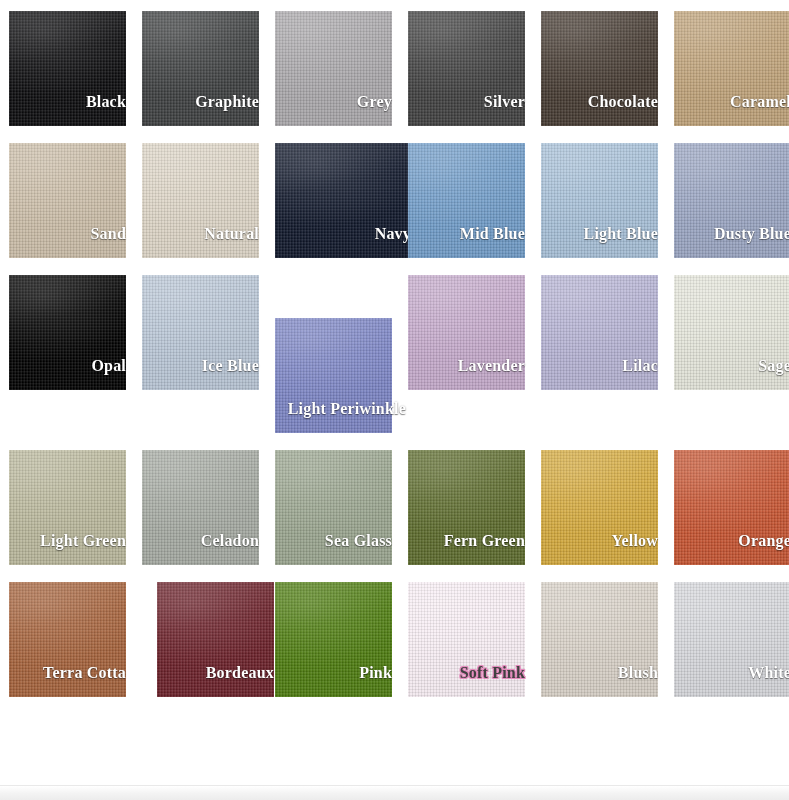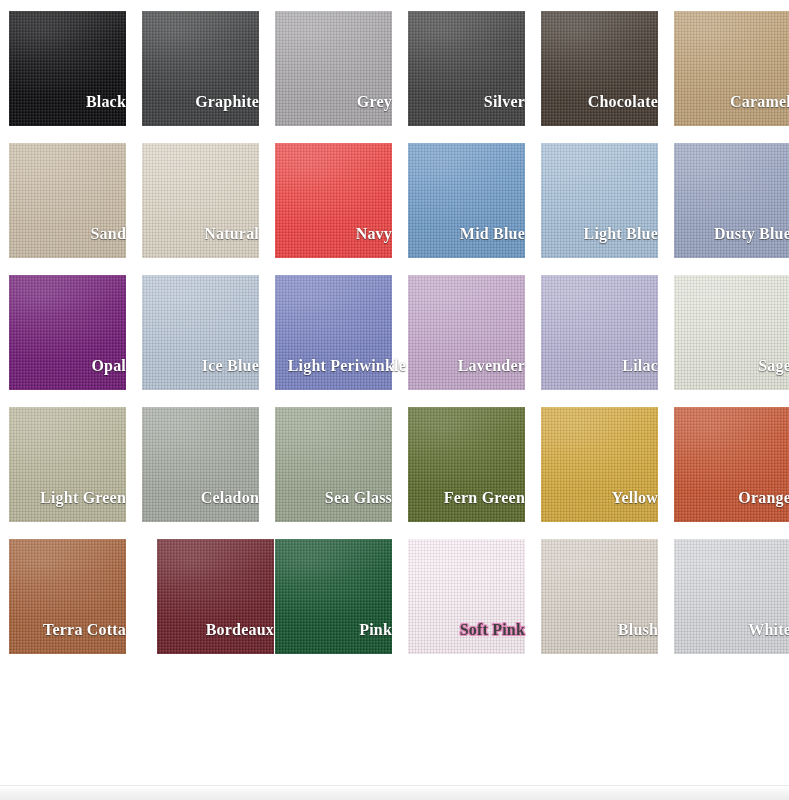"Navy" div.swatch { background-color: #ef4444 -> #0f172a; padding-left: none -> 19px }
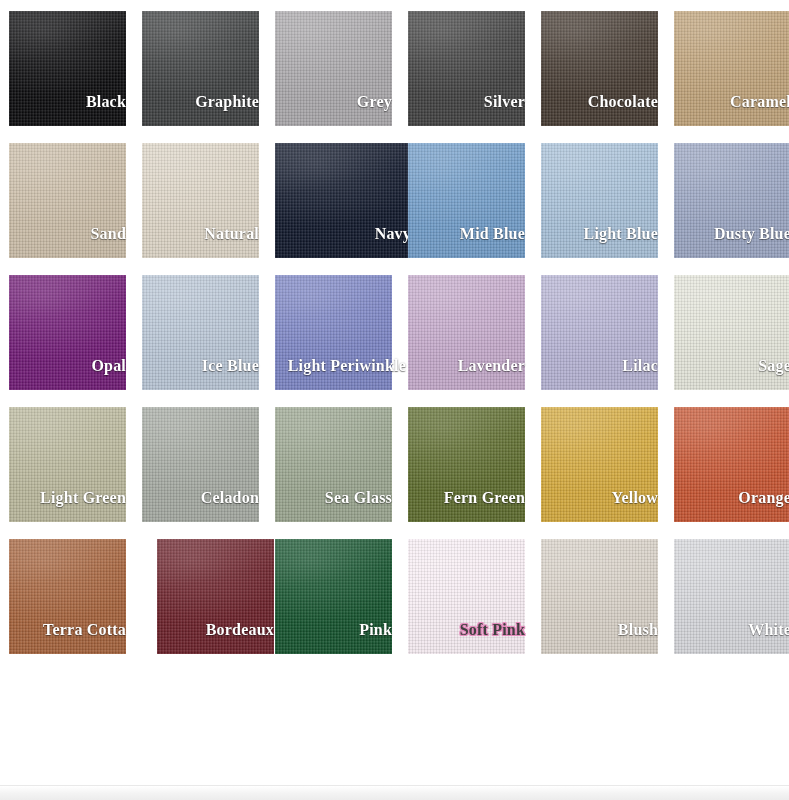"Opal" div.swatch { background-color: #701a75 -> #000000 }
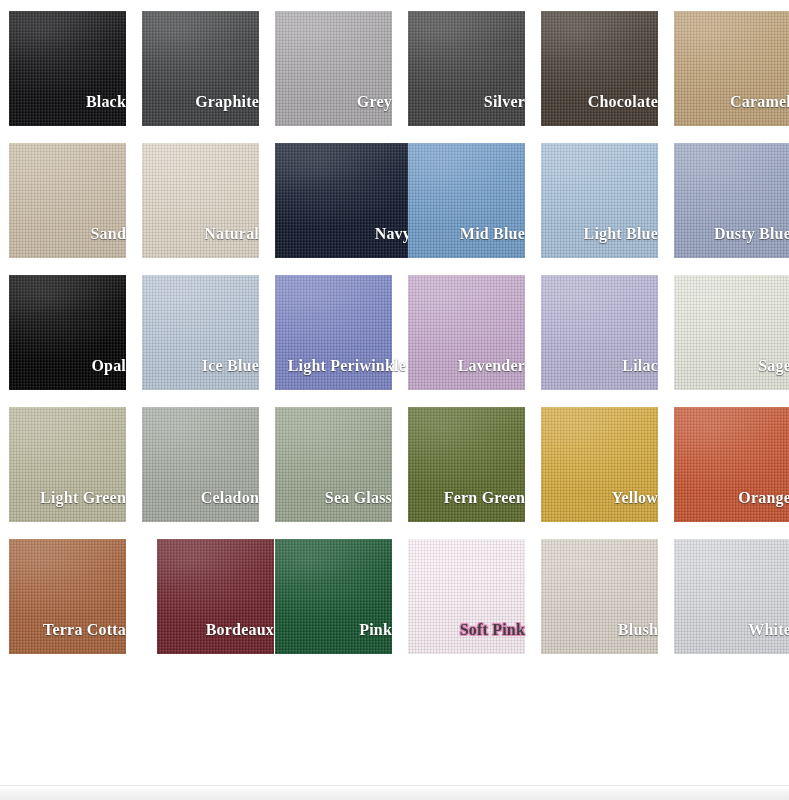"Light Periwinkle" div.swatch { margin-top: none -> 43px }
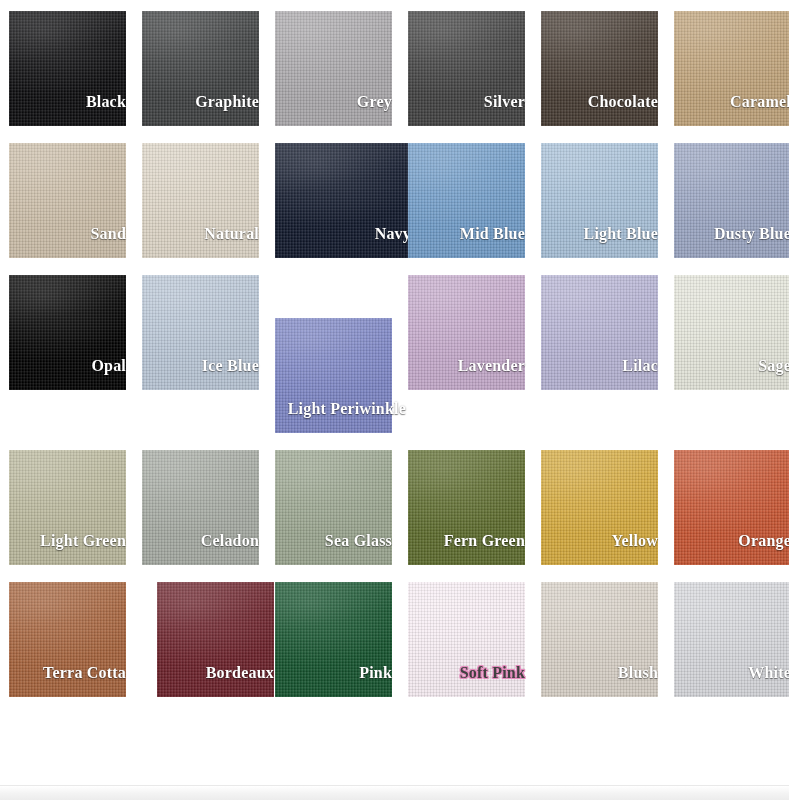"Pink" div.swatch { background-color: #14532d -> #4d7c0f }
